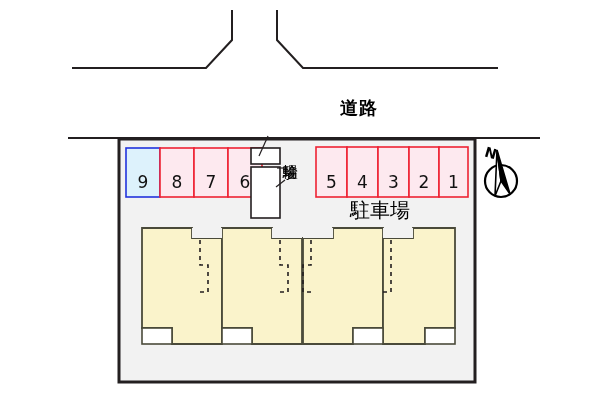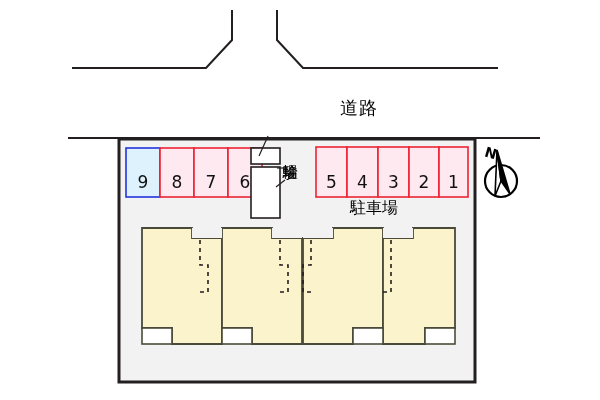"道路" .road-label { font-weight: none -> bold }
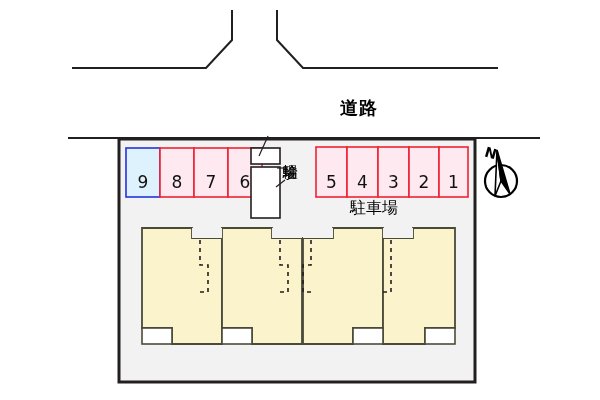"駐車場" .chusha-label { font-size: 16px -> 20px }
